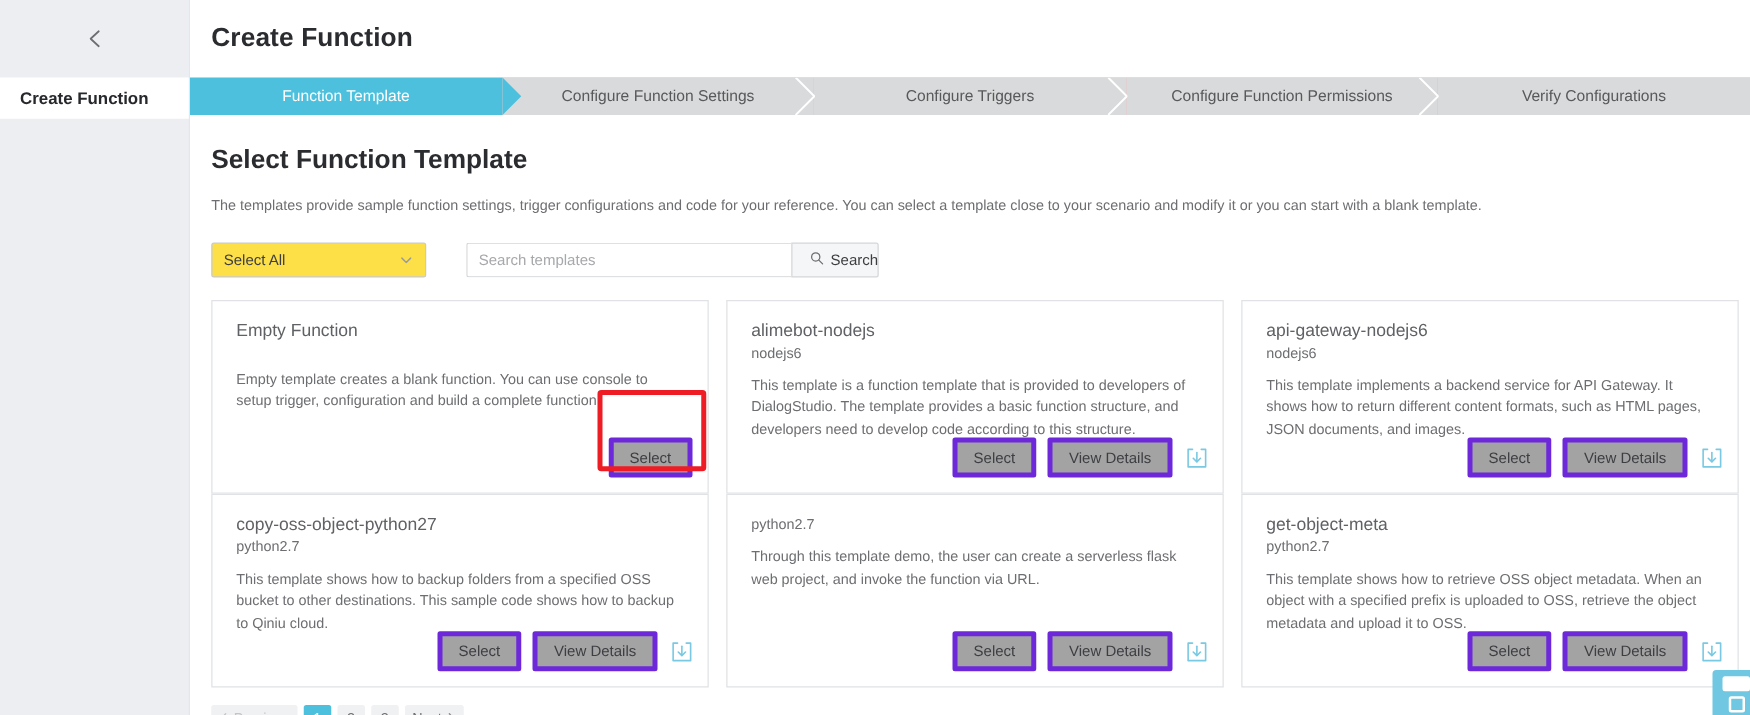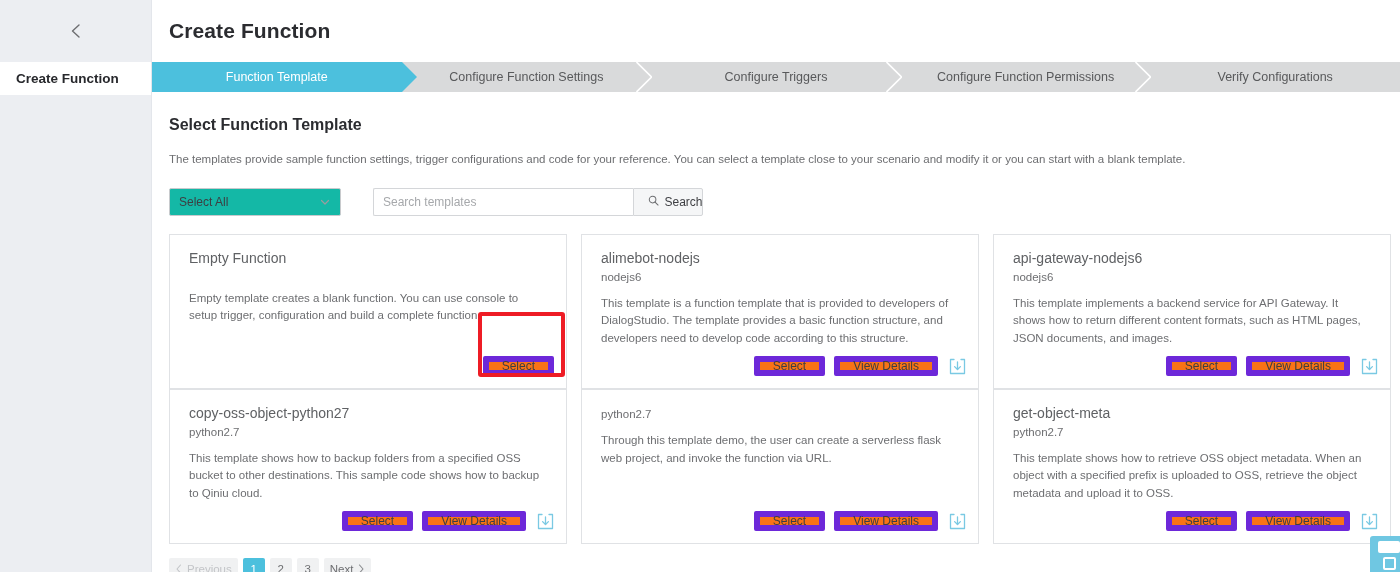"Select Function Template" .section-title { font-size: 16px -> 21px }
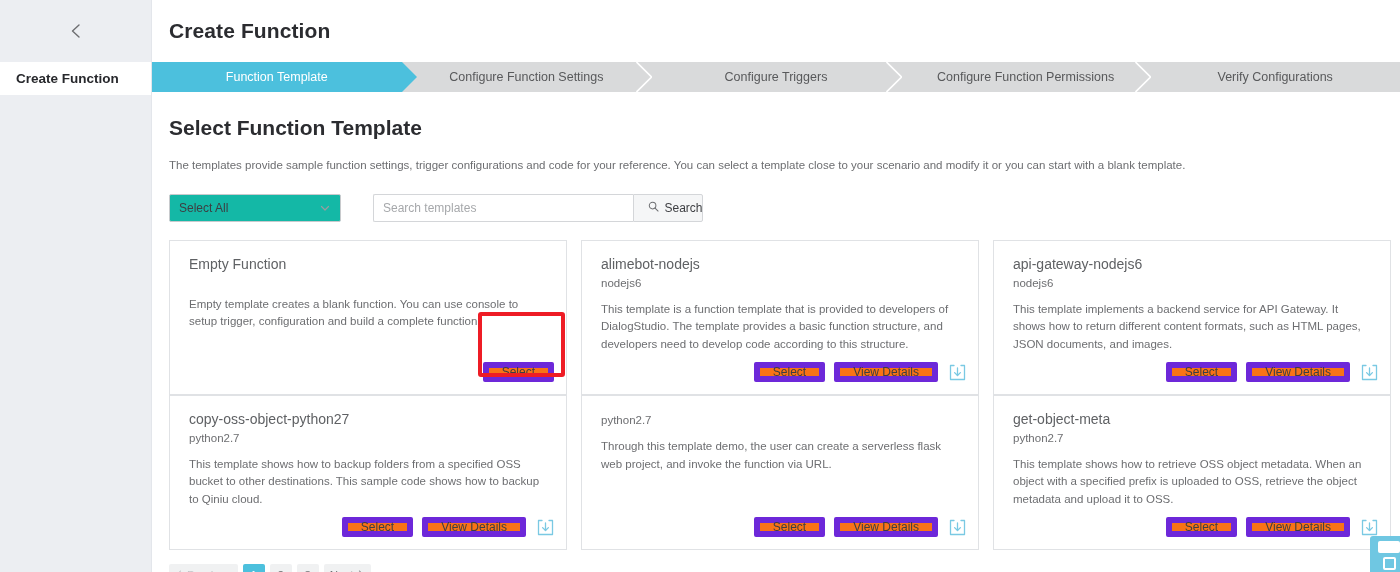"Select All" .select-wrap { background: #14b8a6 -> #fde047 }
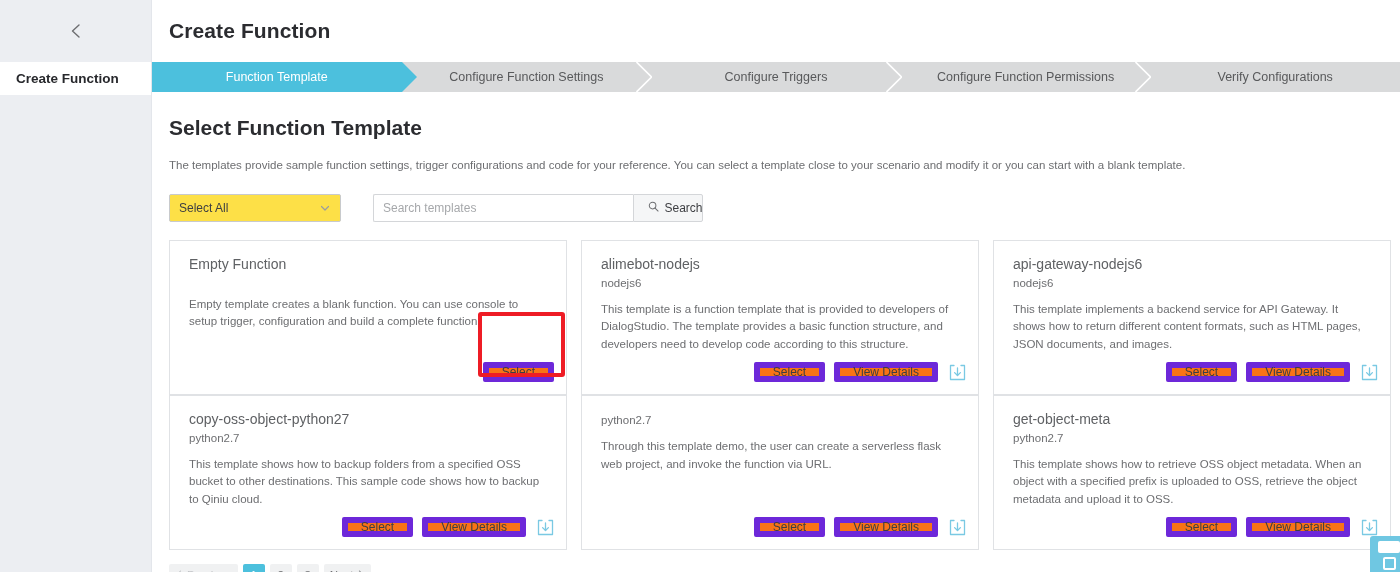"Select" .btn { background: #f97316 -> #a3a3a3; border: 6px solid #6d28d9 -> 4px solid #6d28d9; height: 20px -> 32px }
